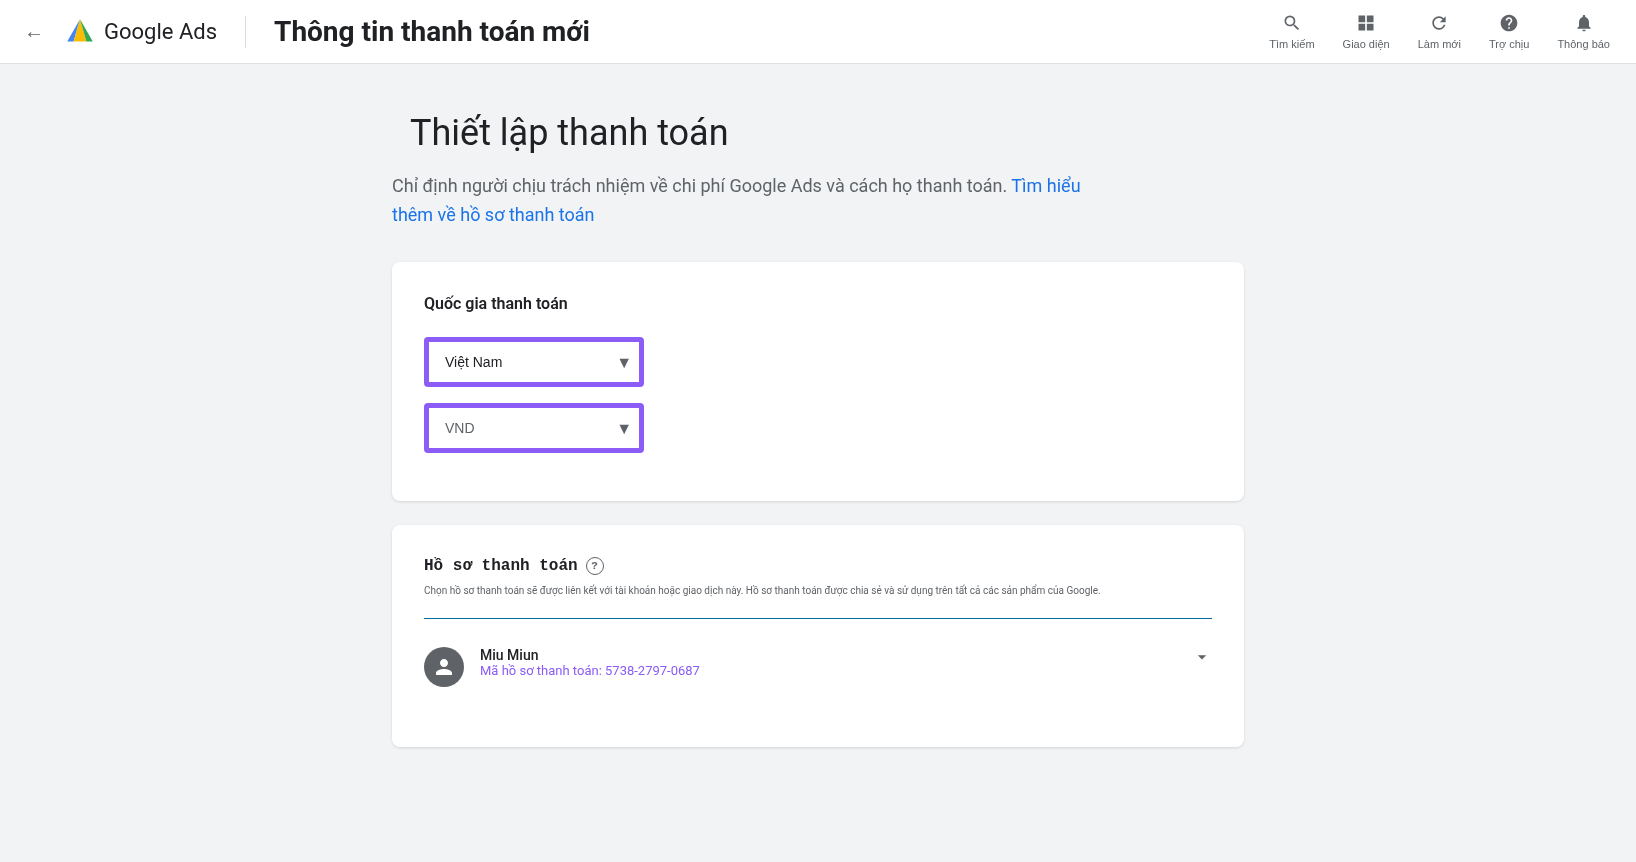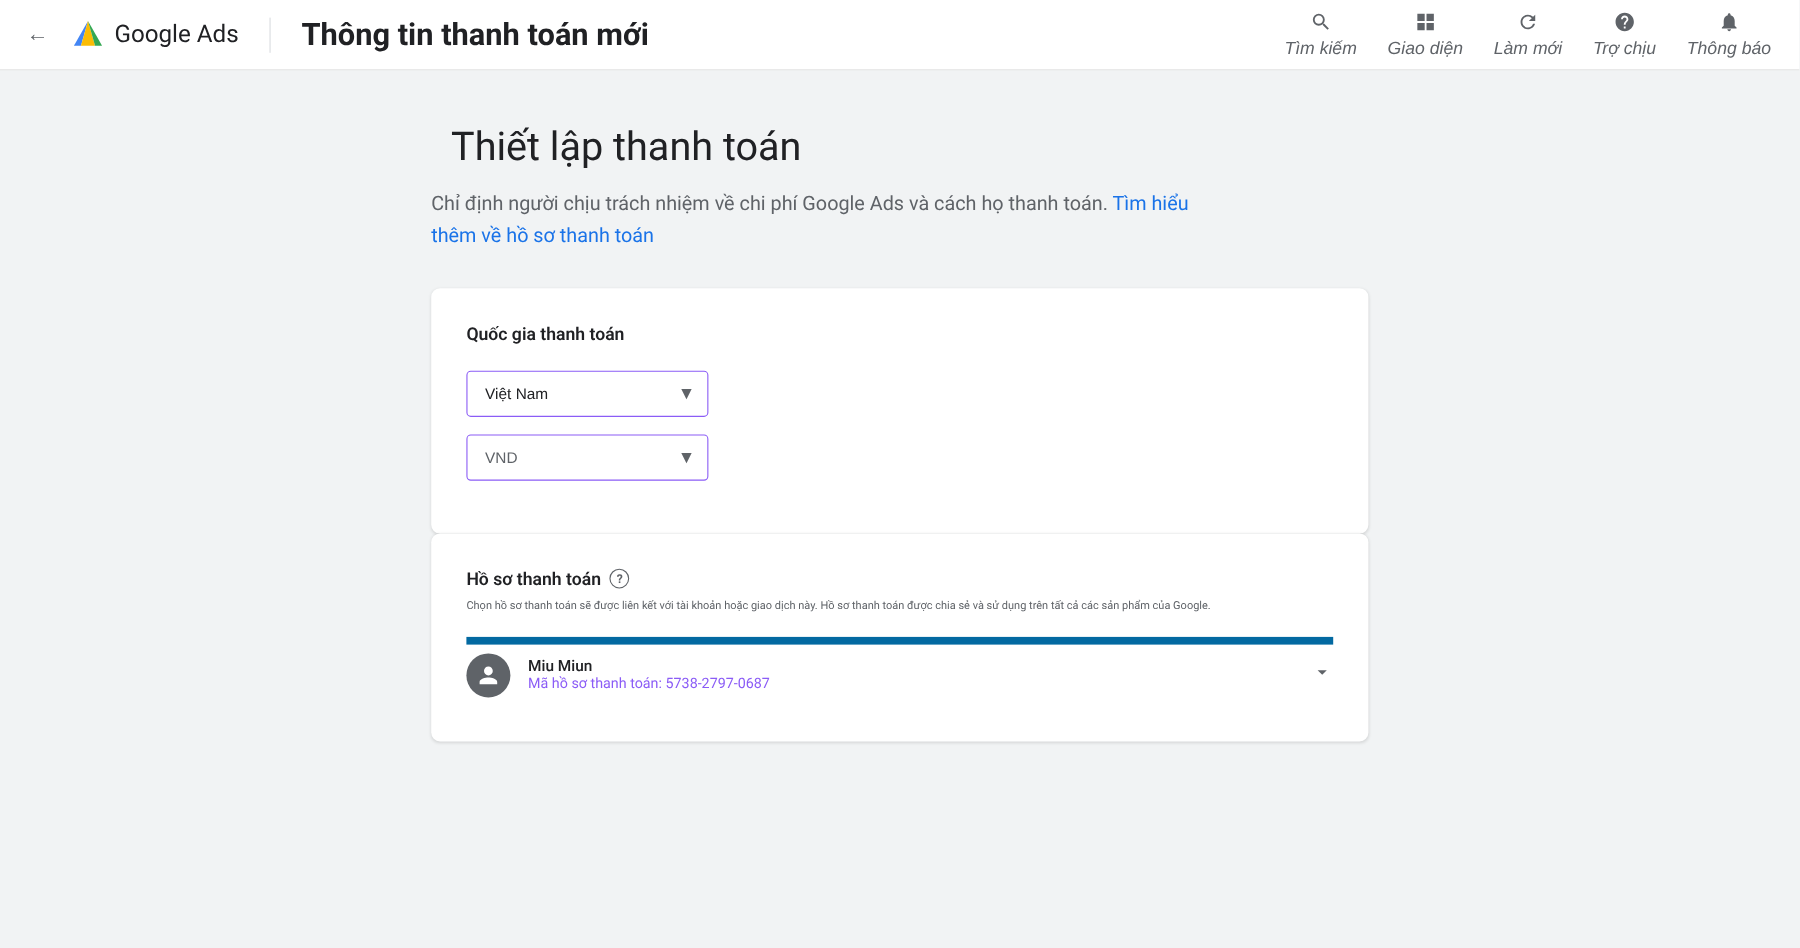"Tìm kiếm" .header-icon-btn .icon-label { font-size: 16px -> 11px; font-style: italic -> none }
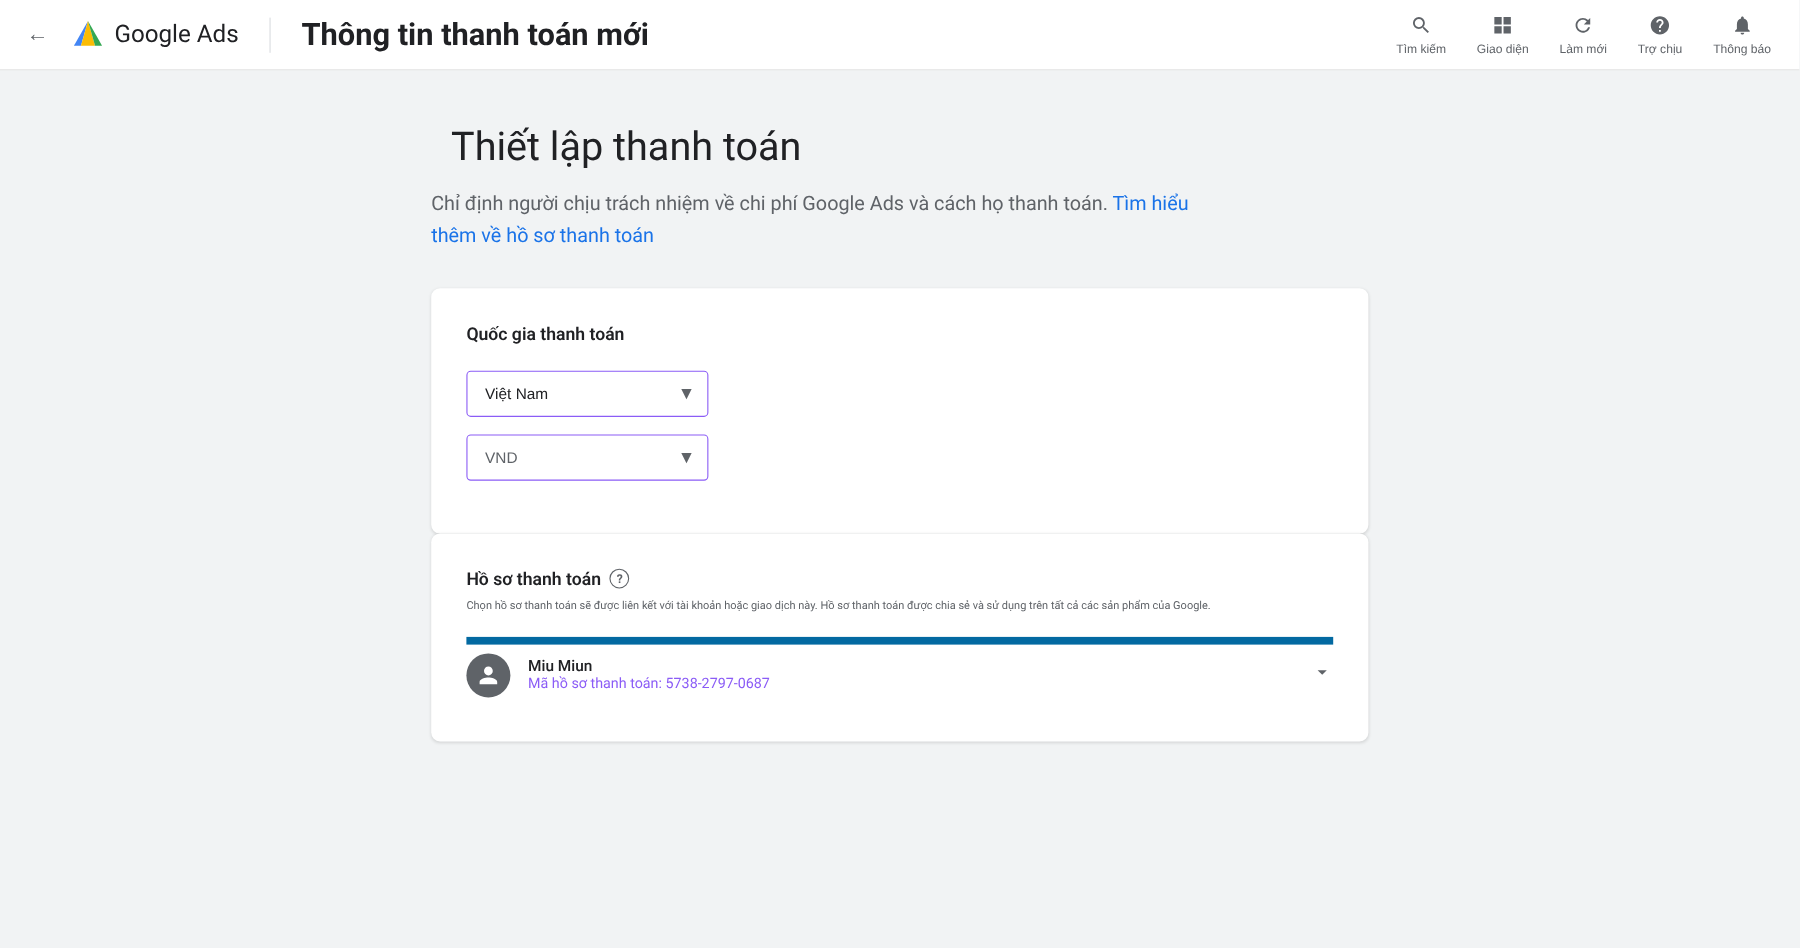"Quốc gia thanh toán" .card { margin-bottom: none -> 24px }
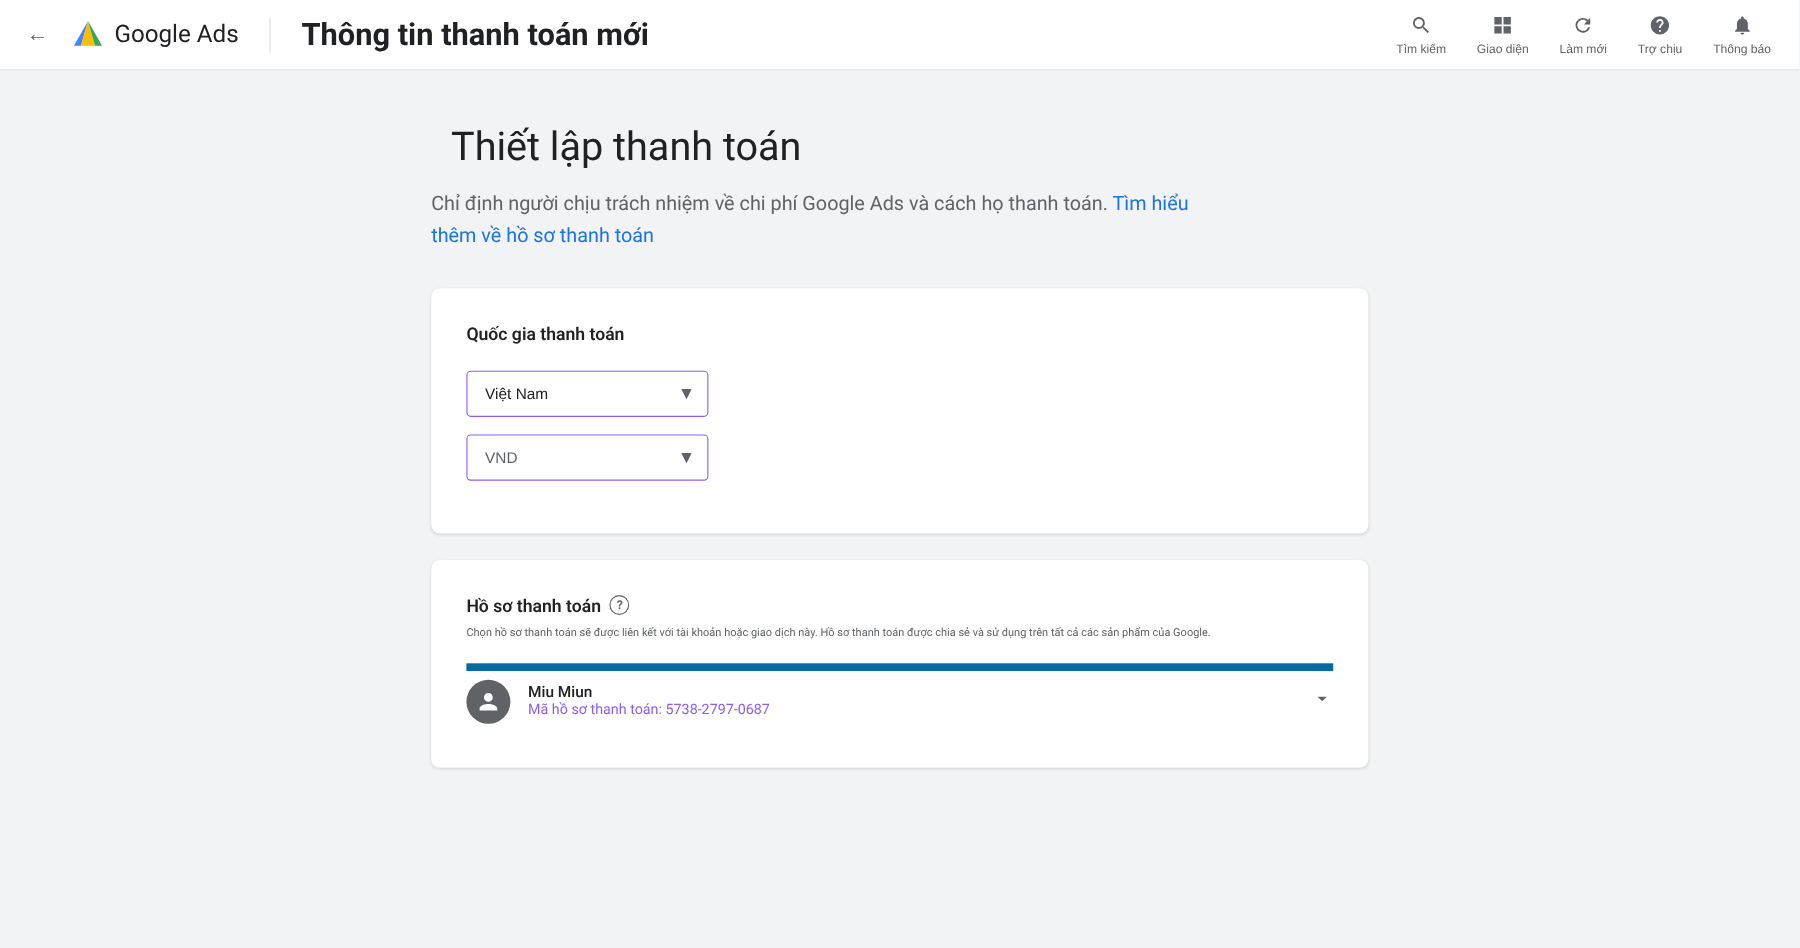"Việt Nam" .select-field { border: 1px solid #8b5cf6 -> 5px solid #8b5cf6 }
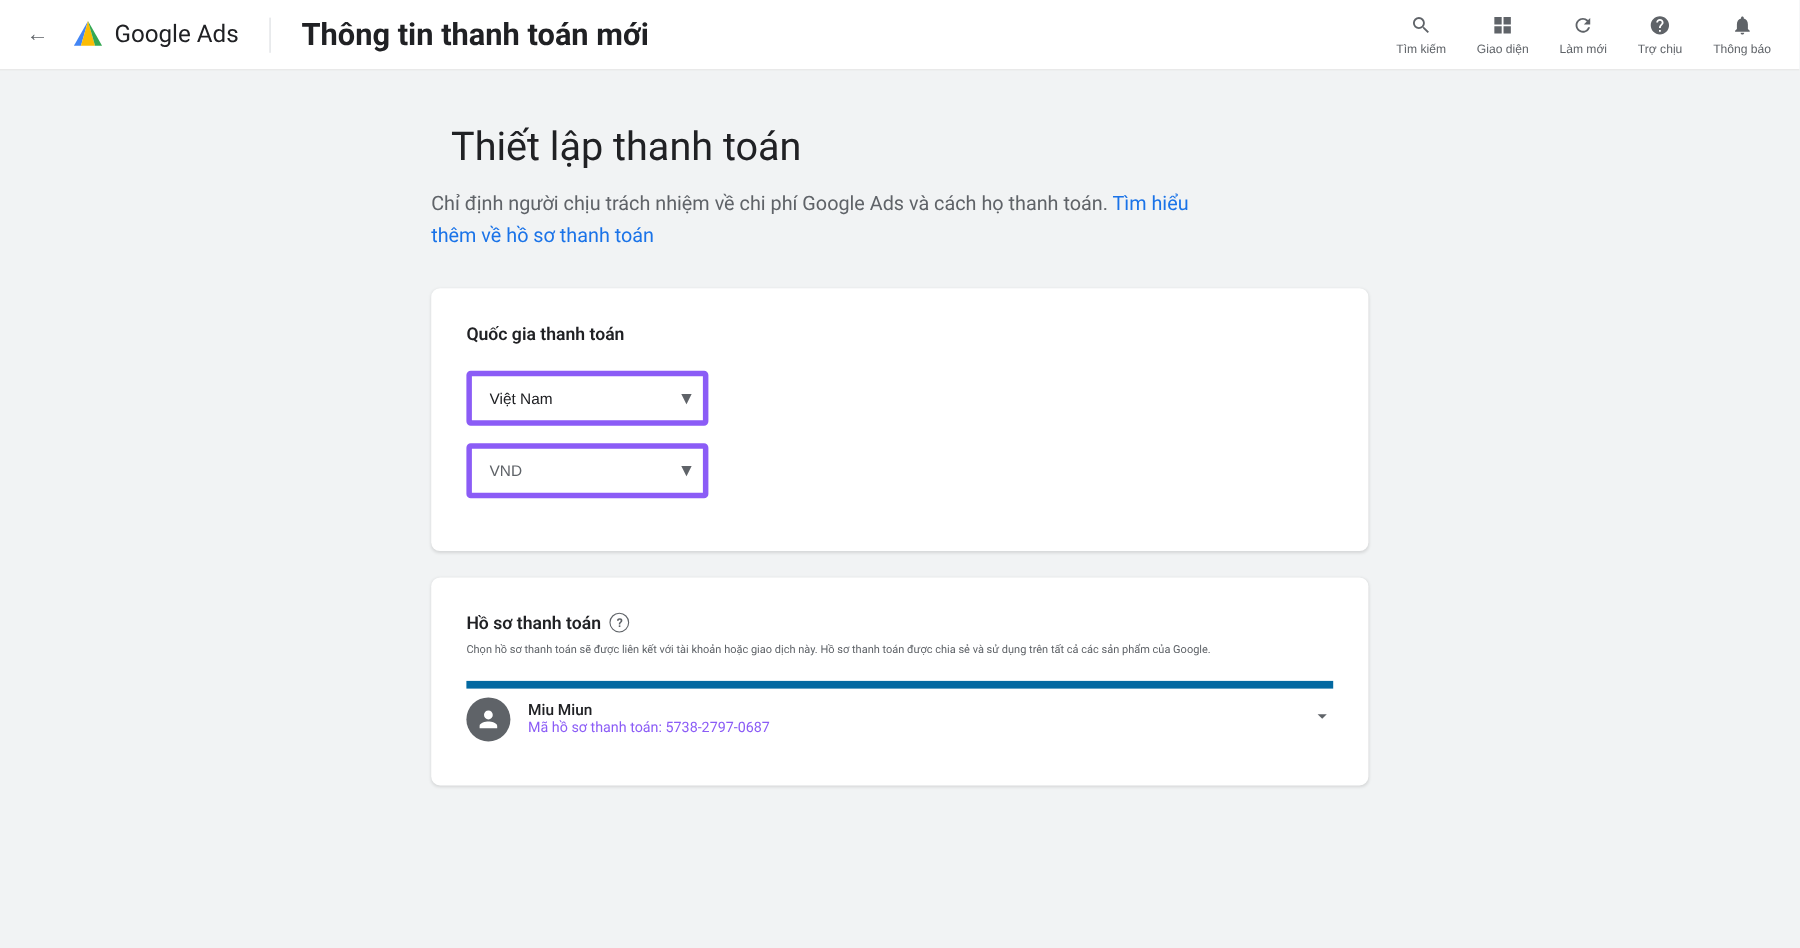"Hồ sơ thanh toán" .section-title-row { font-family: none -> Liberation Mono, monospace }
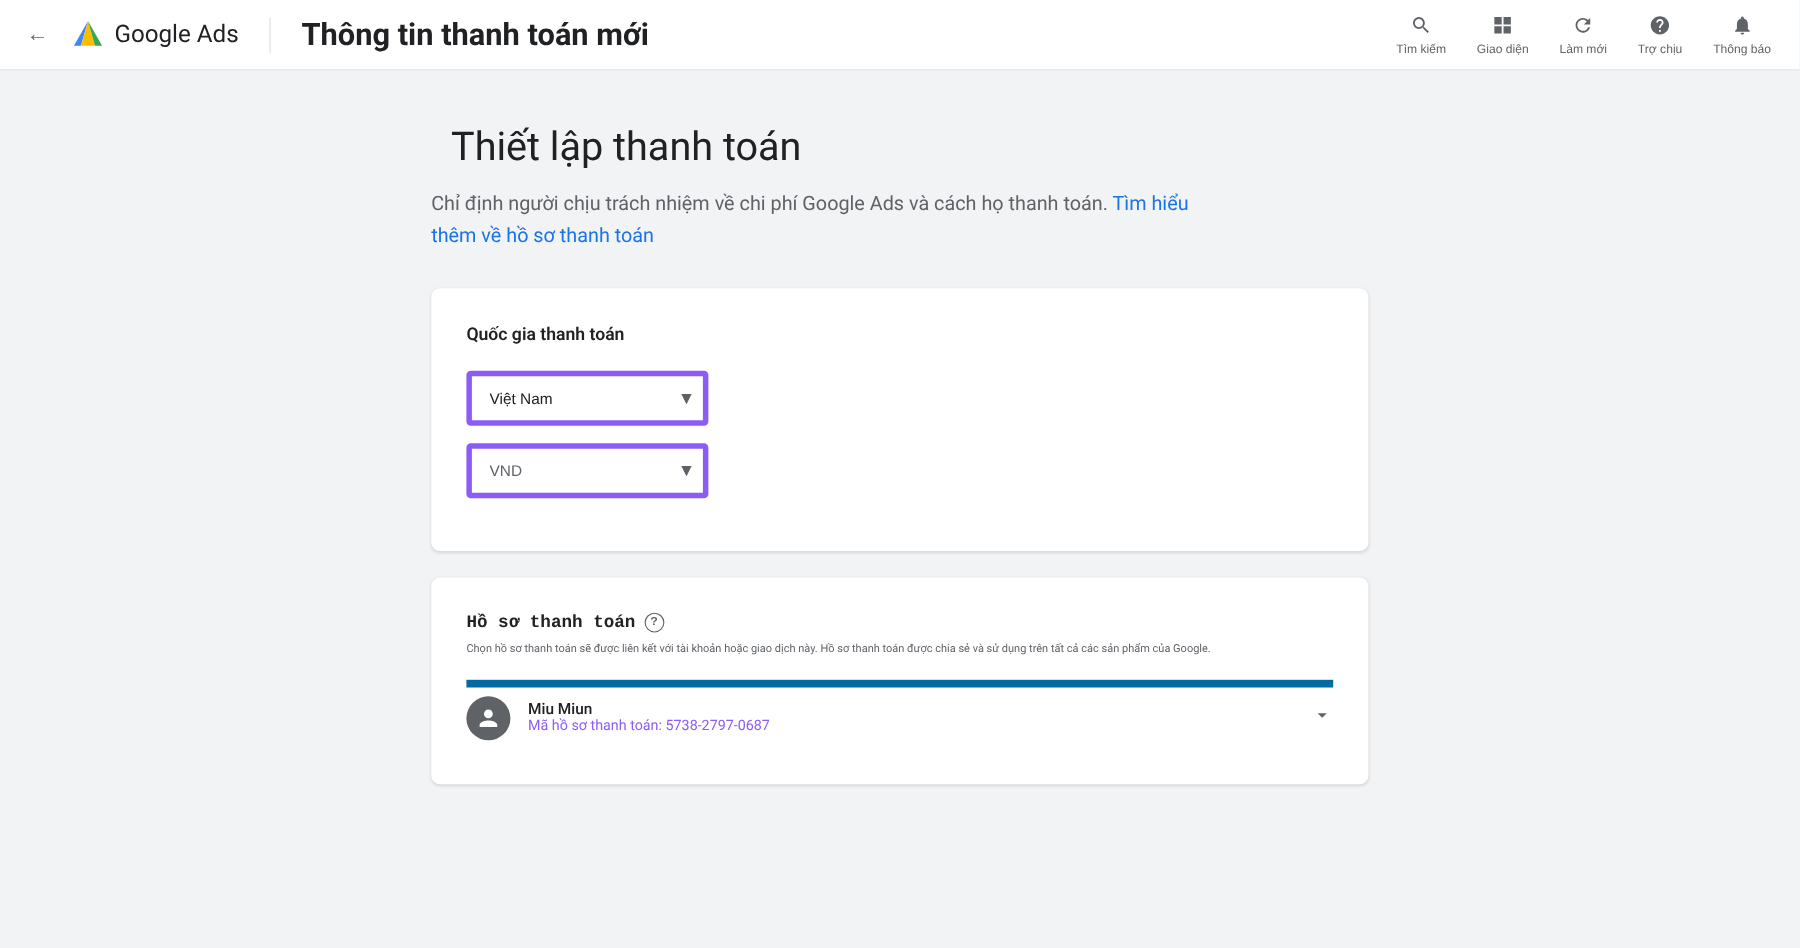"Miu Miun" .profile-item { align-items: center -> flex-start; border-top: 7px solid #0369a1 -> 1px solid #0369a1; padding: 8px 0 -> 28px 0 }
